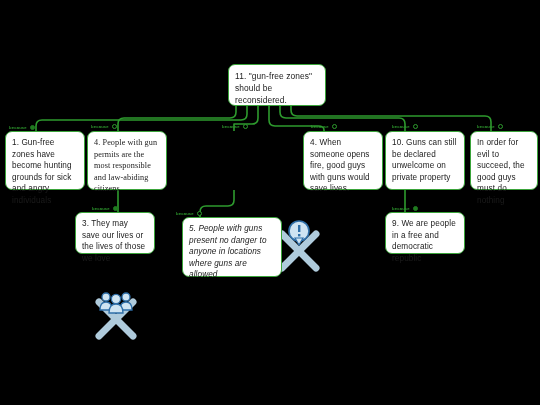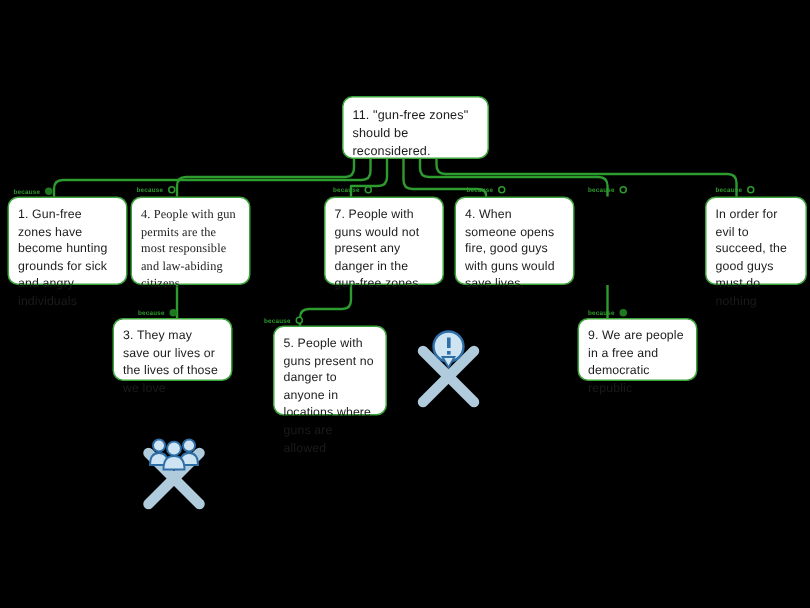"7. People with guns would" div.node { html: <div>7. People with guns would not present any danger in the gun-free zones</div> -> none }
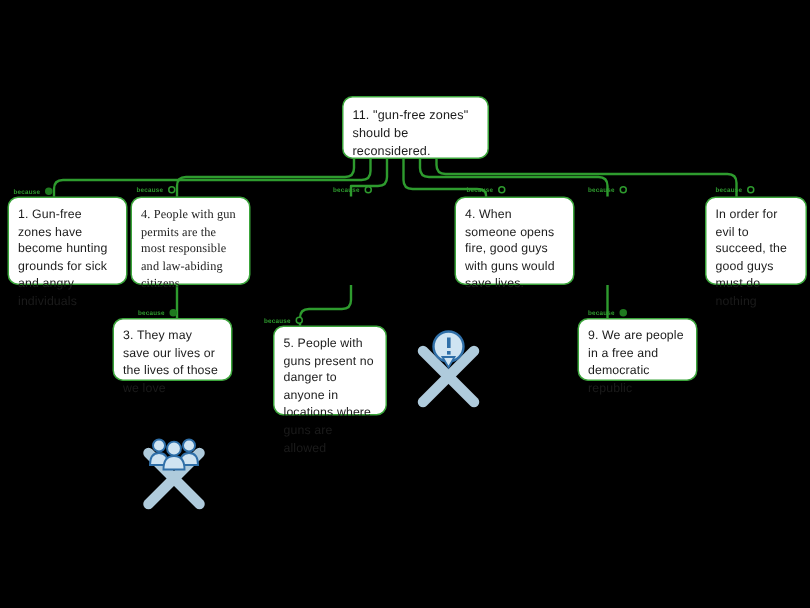"10. Guns can still be" div.node { html: none -> <div>10. Guns can still be declared unwelcome on private property</div> }
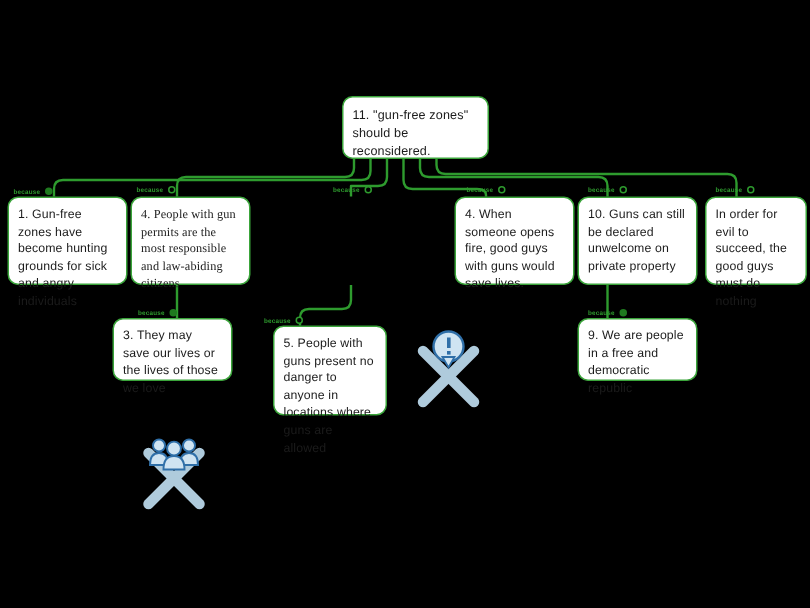"5. People with guns present" div.node { font-style: none -> italic; width: 76px -> 100px }
